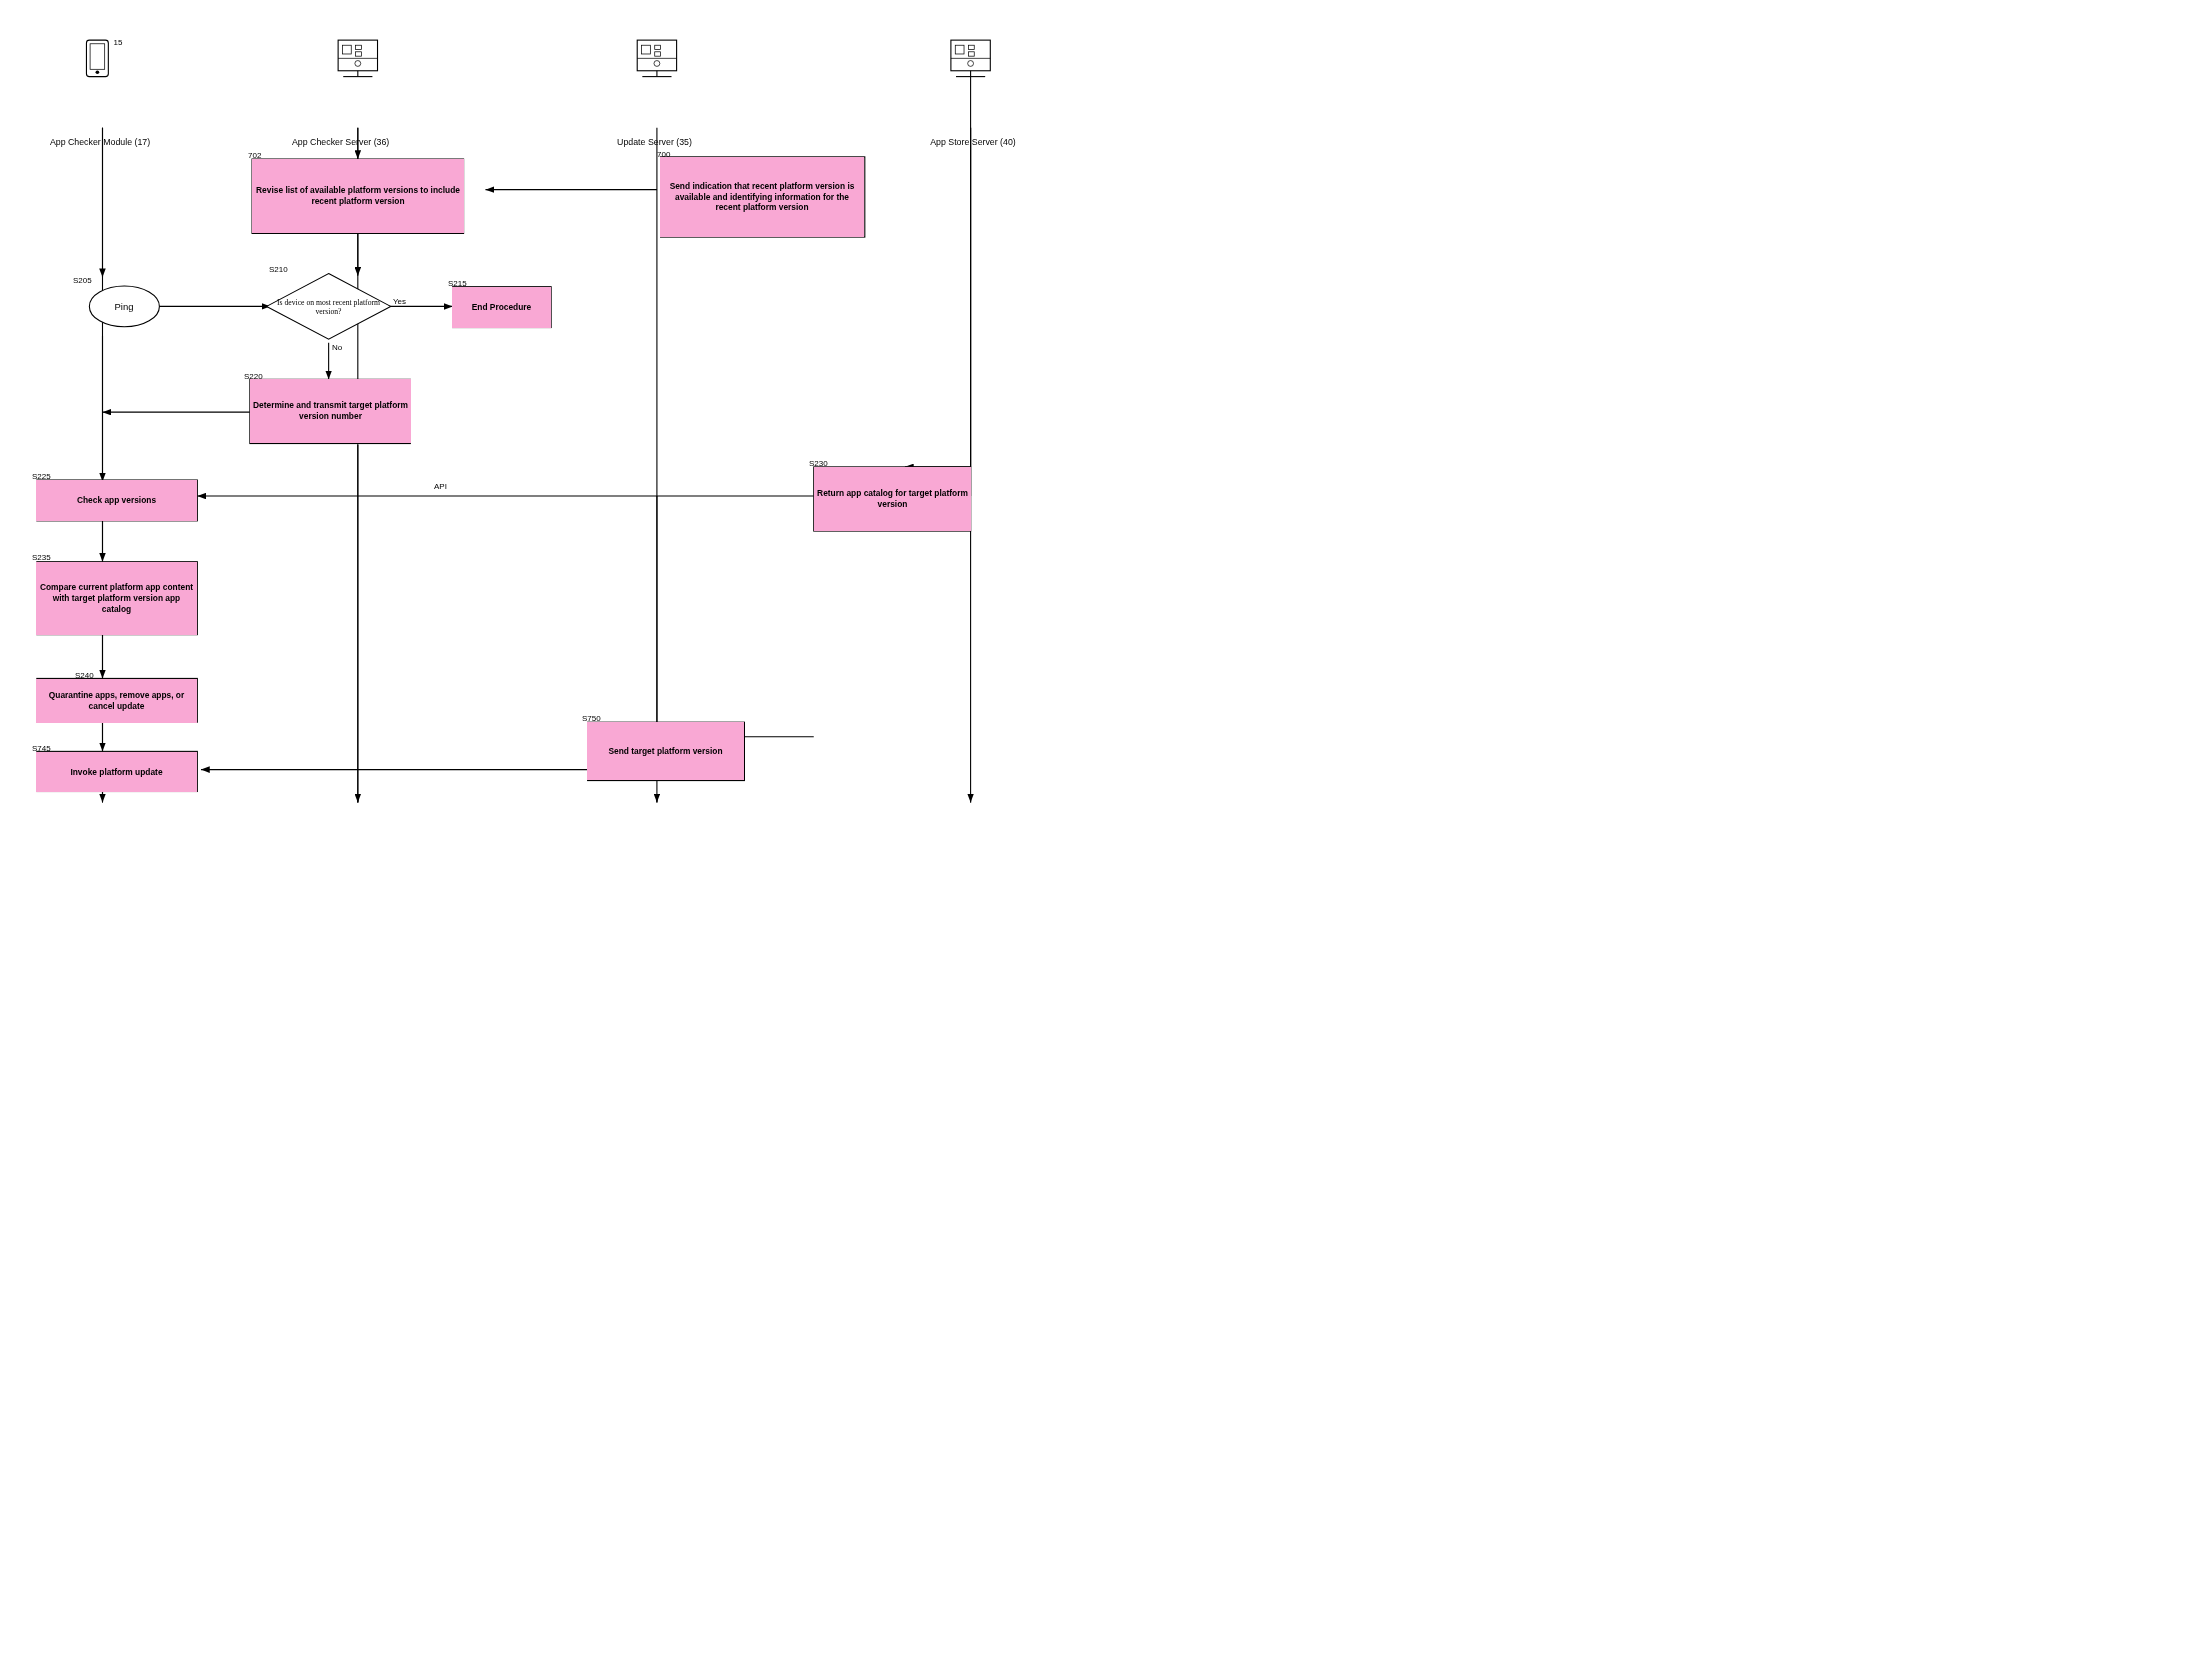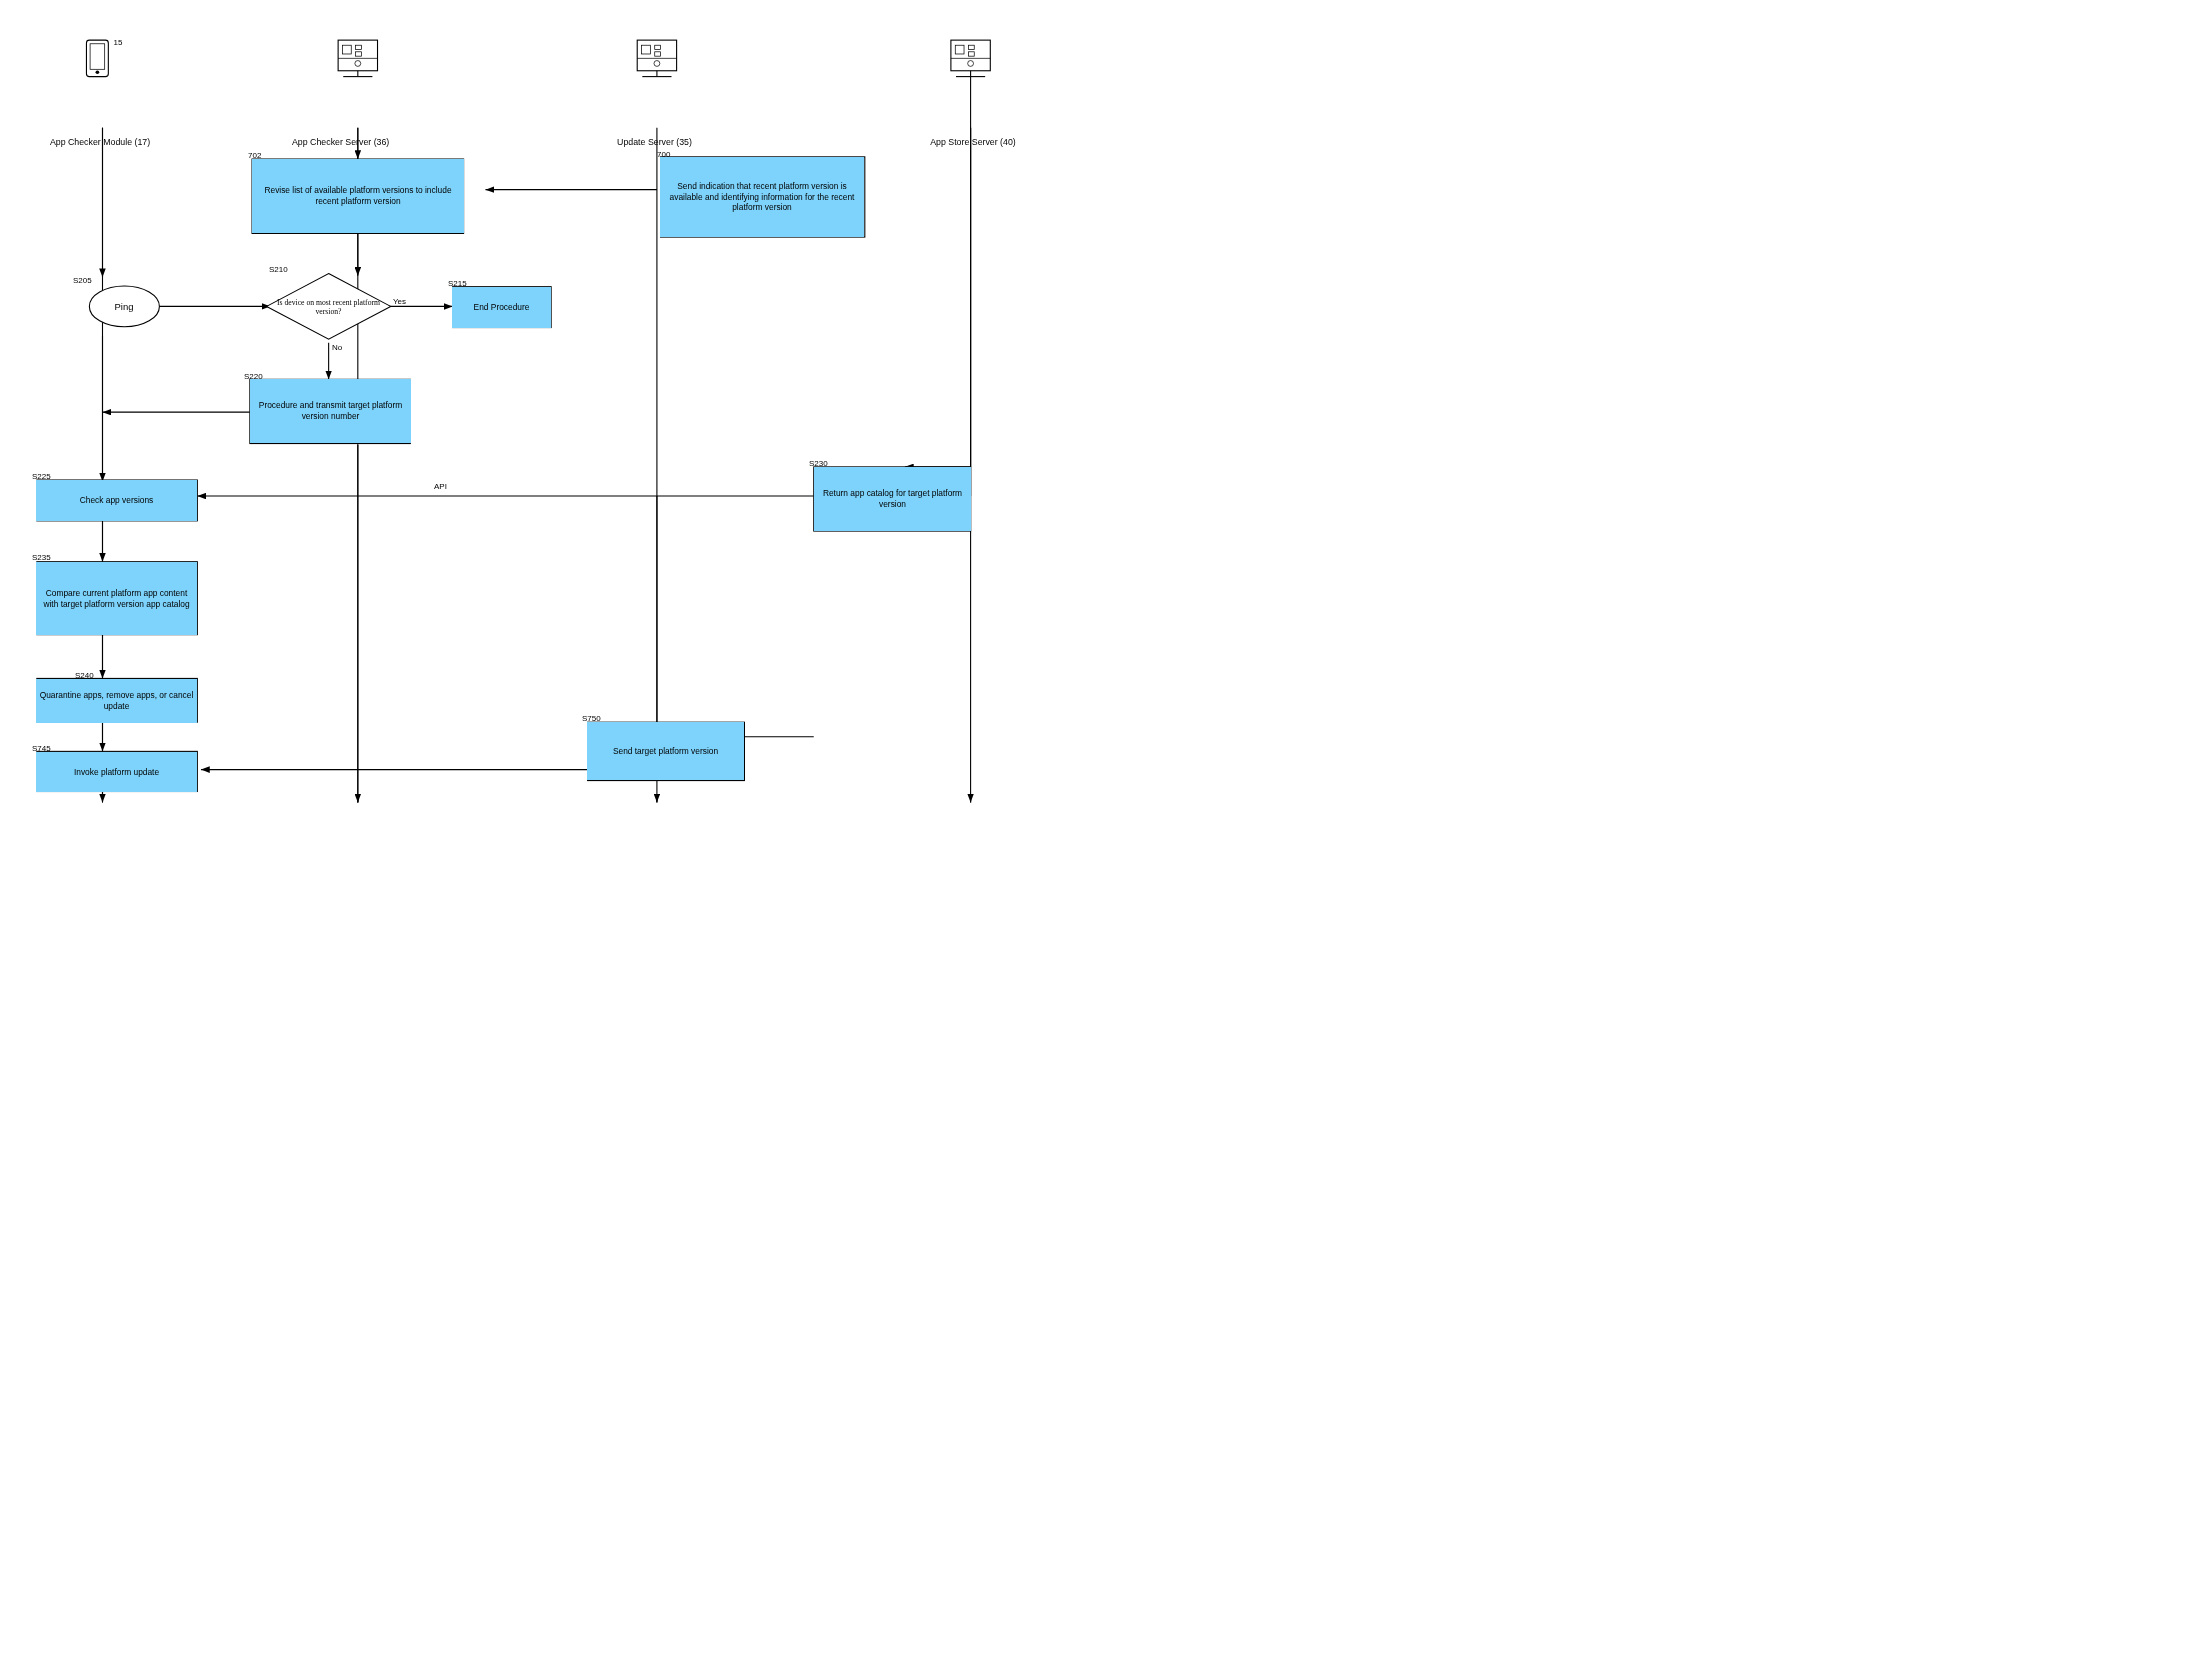"Revise list of available platform" .box { background: #7dd3fc -> #f9a8d4; font-weight: none -> bold }
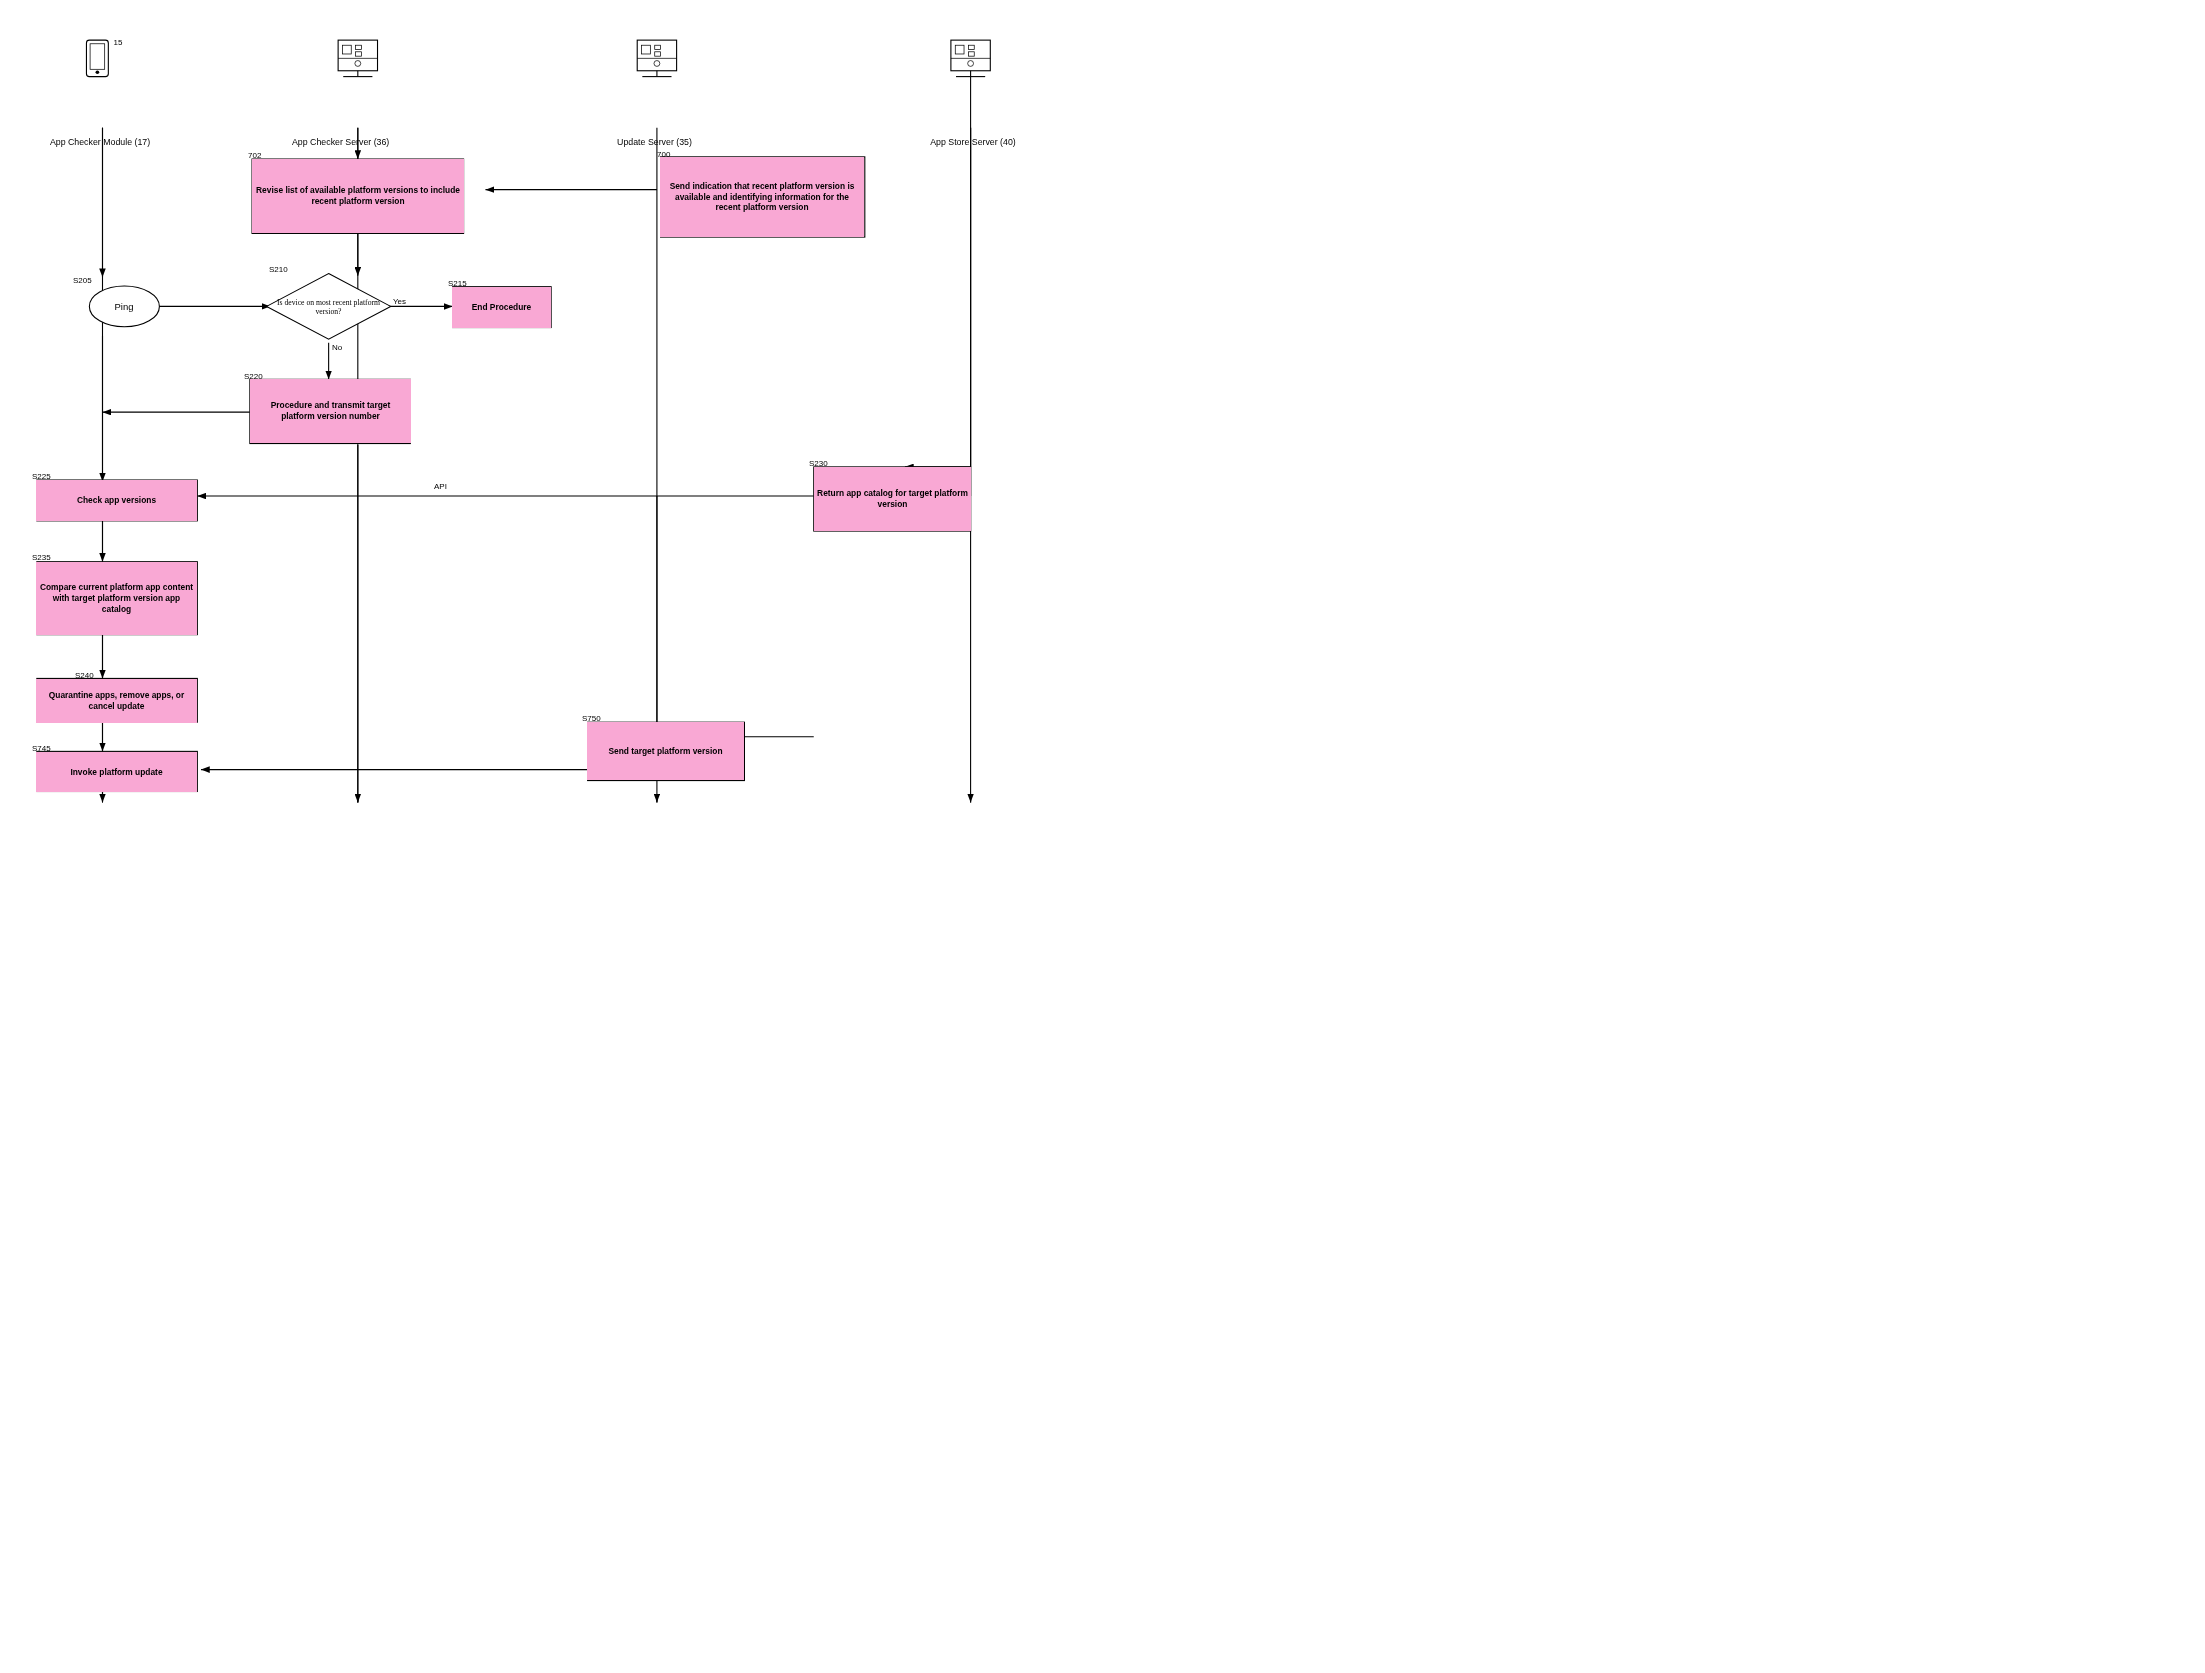"Procedure and transmit target platform" div.box { text: Procedure -> Determine }
